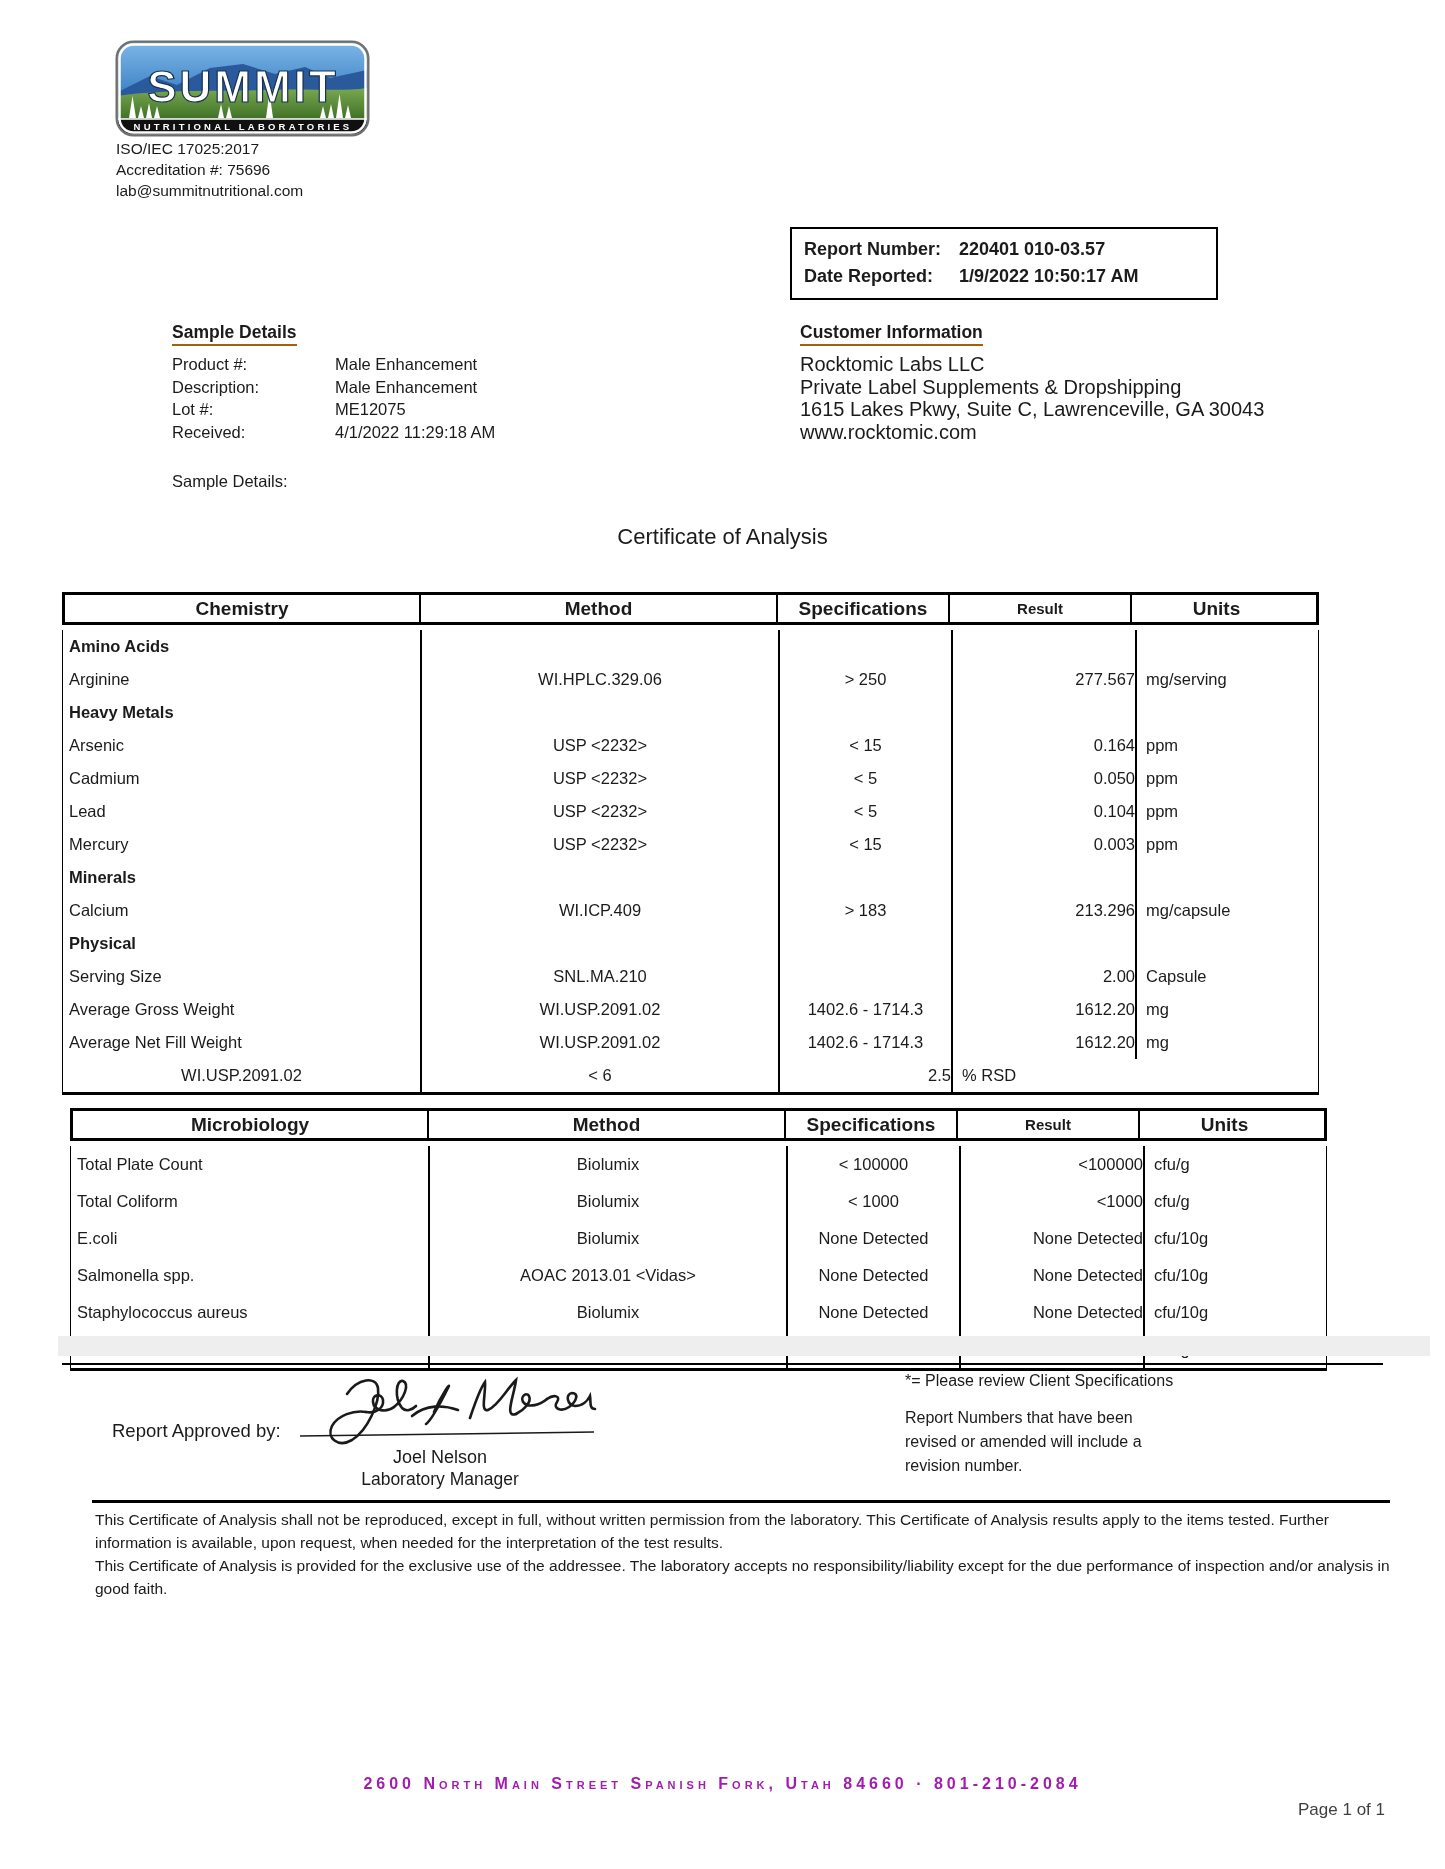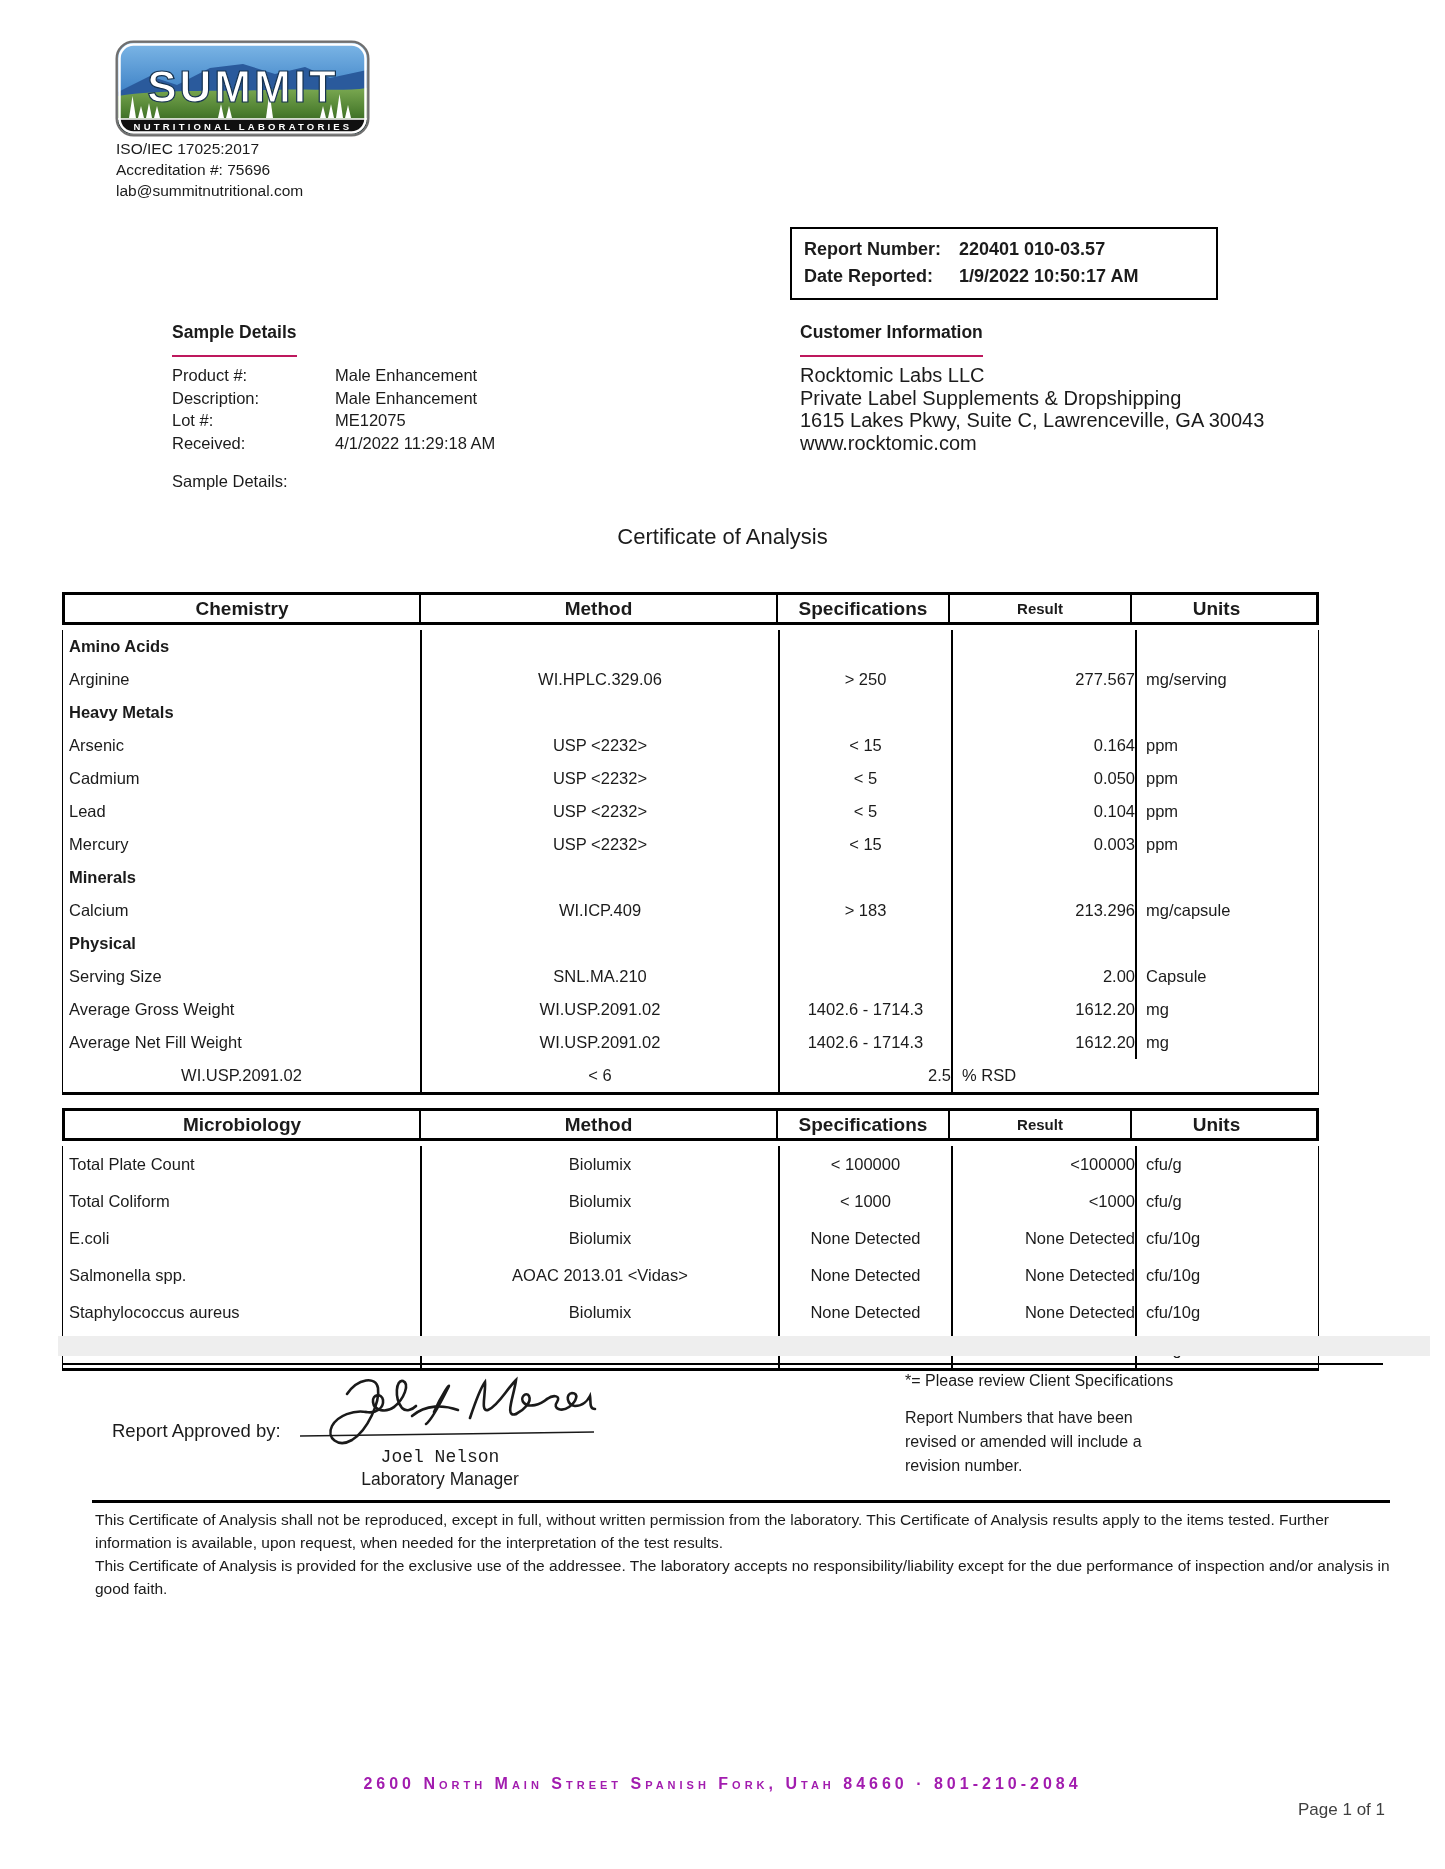"Sample Details" .sec-heading { border-bottom: 2px solid #be185d -> 2px solid #a16207; padding-bottom: 12px -> 1px }
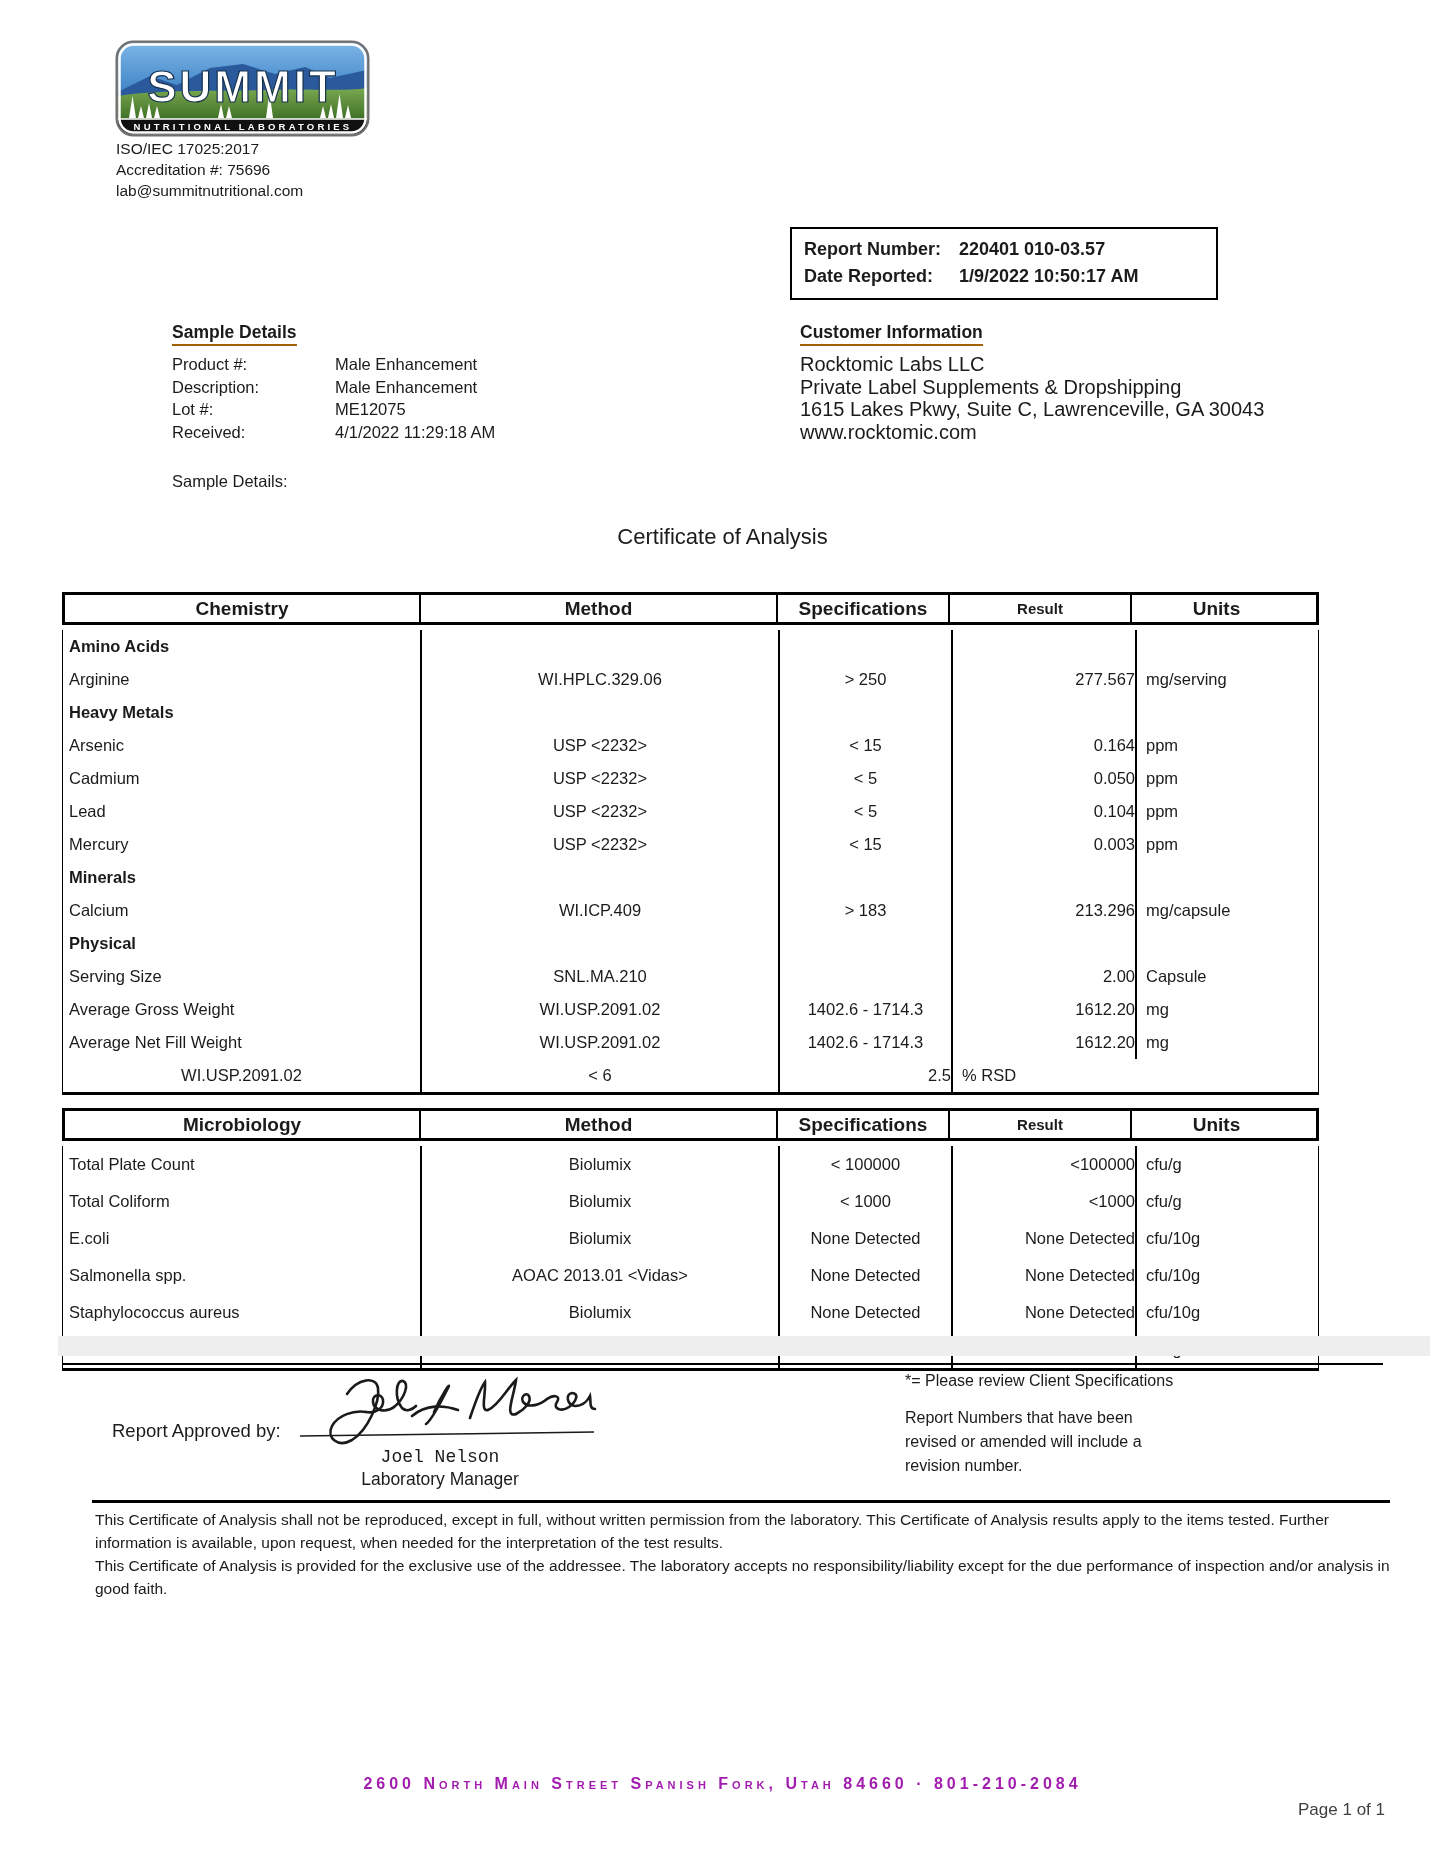"Microbiology" div.coa-table { left: 62px -> 70px }
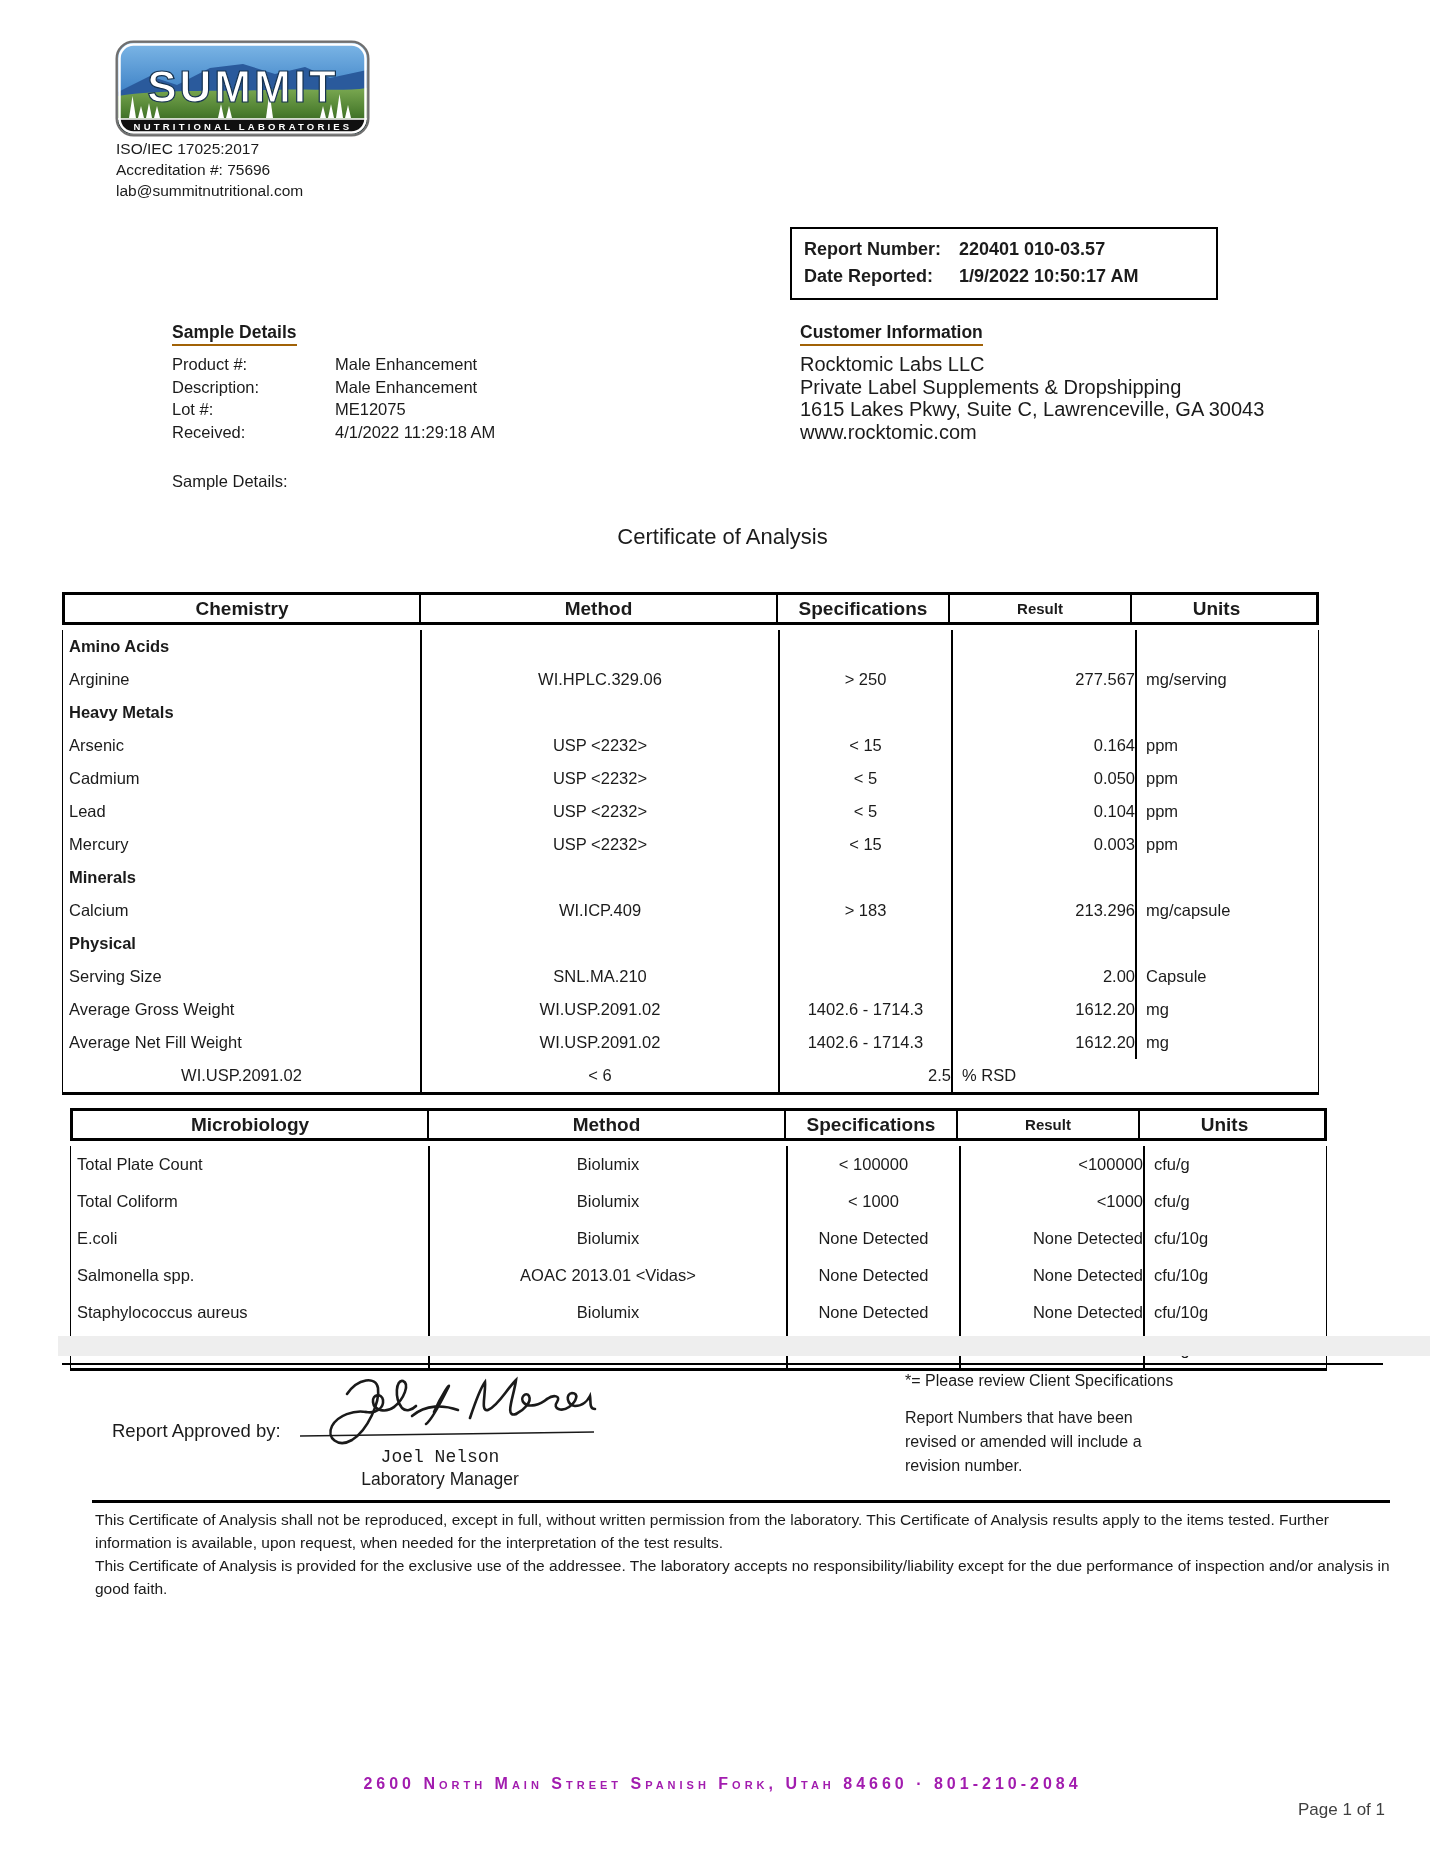"Joel Nelson" .sig-name { font-family: Liberation Mono, monospace -> none }
